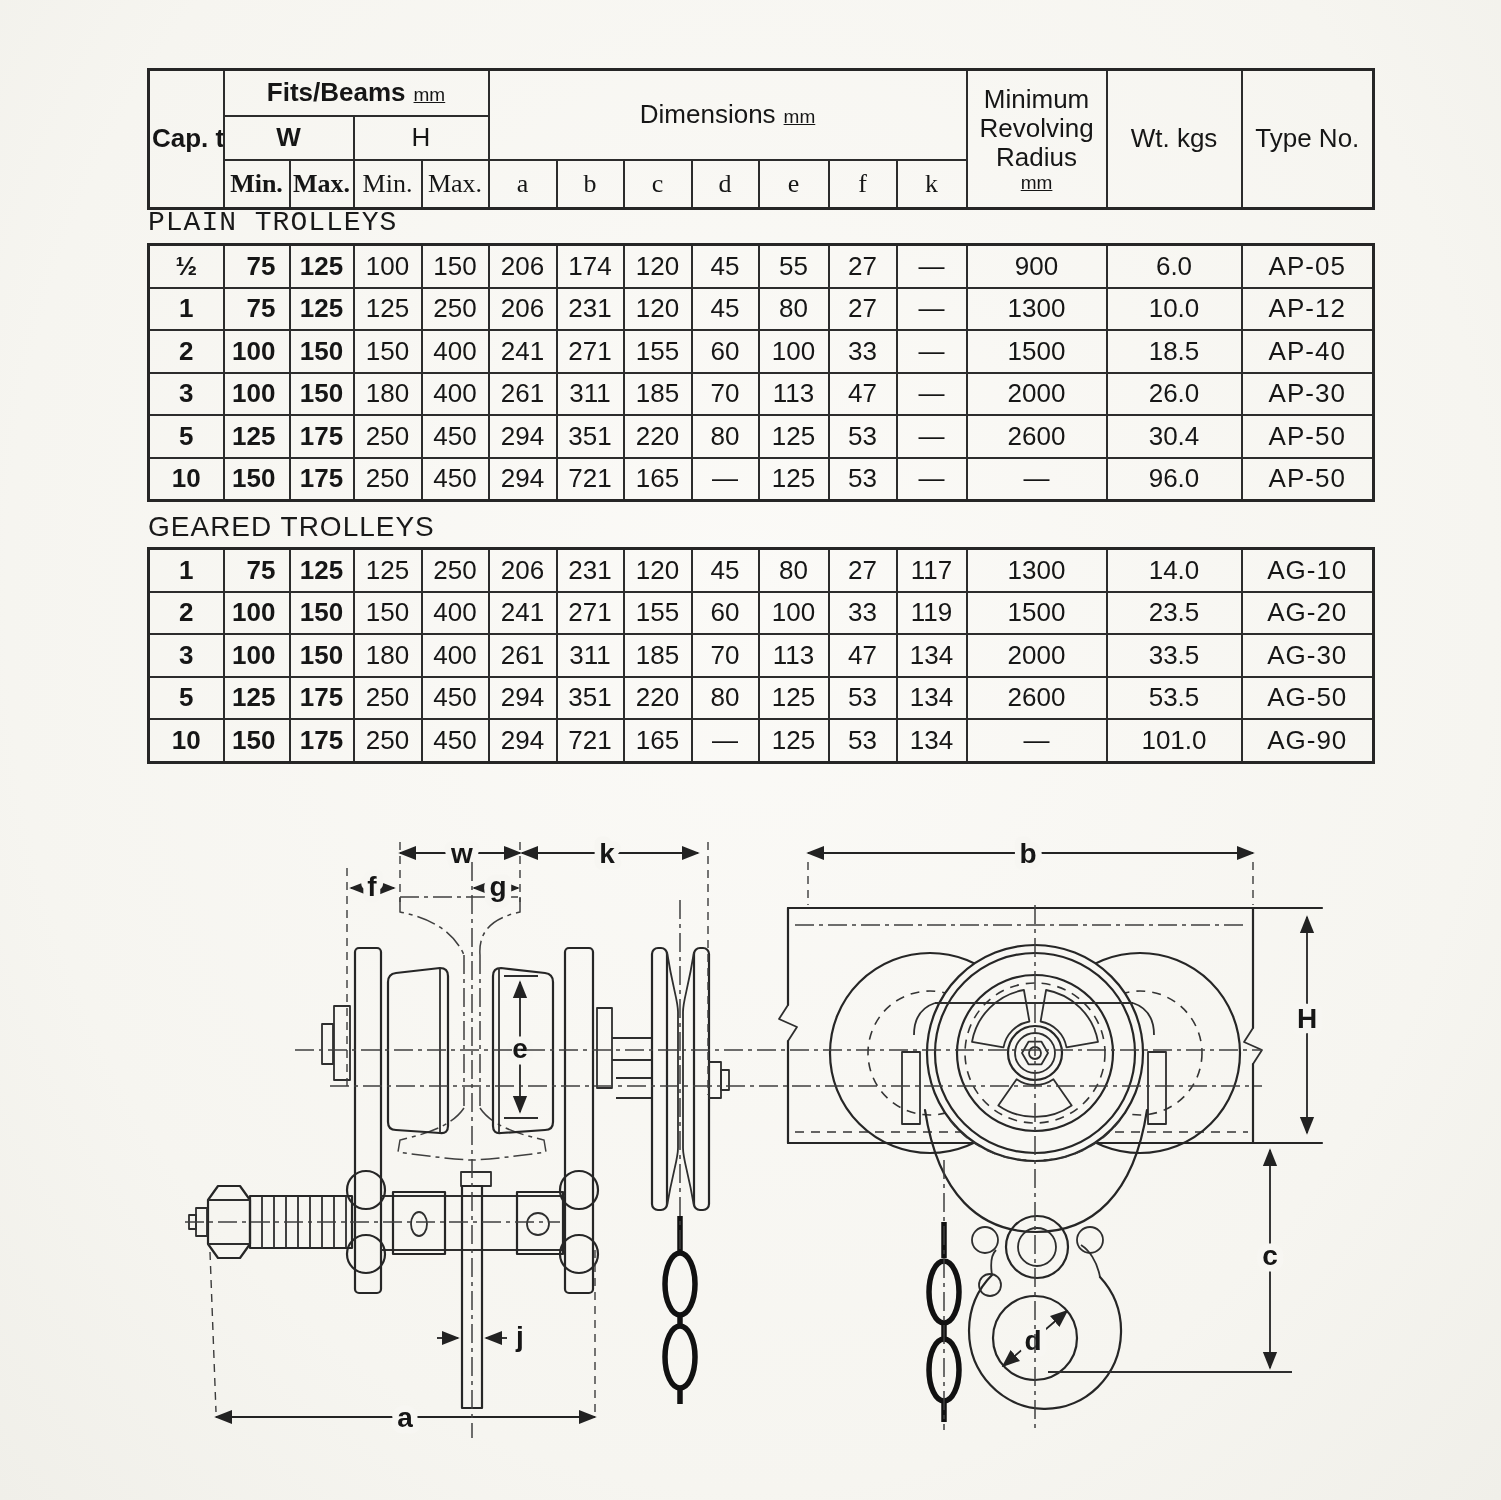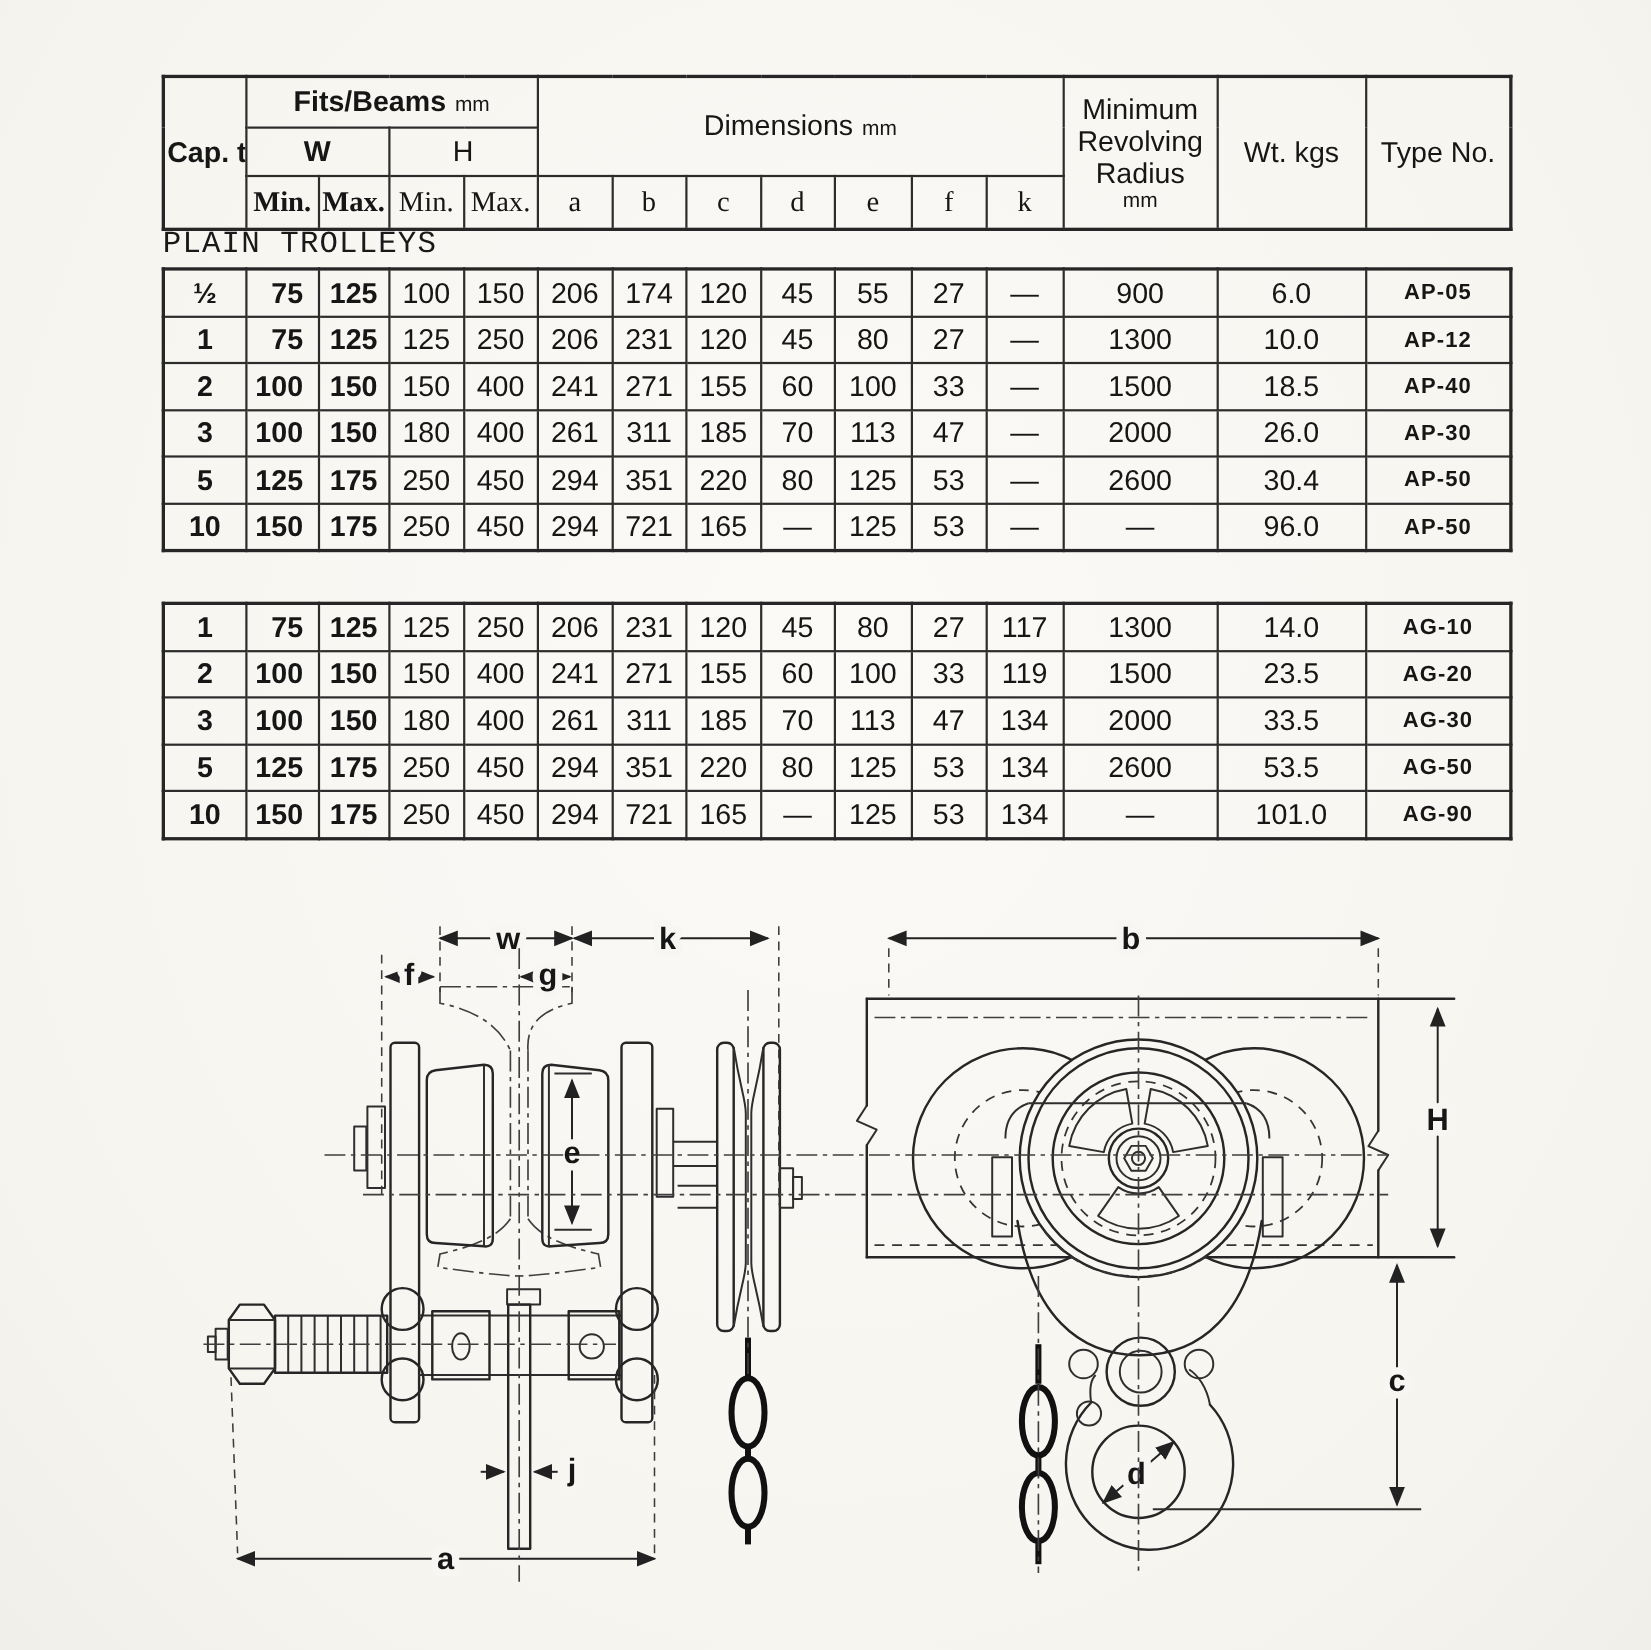"mm" .unit { text-decoration: none -> underline }
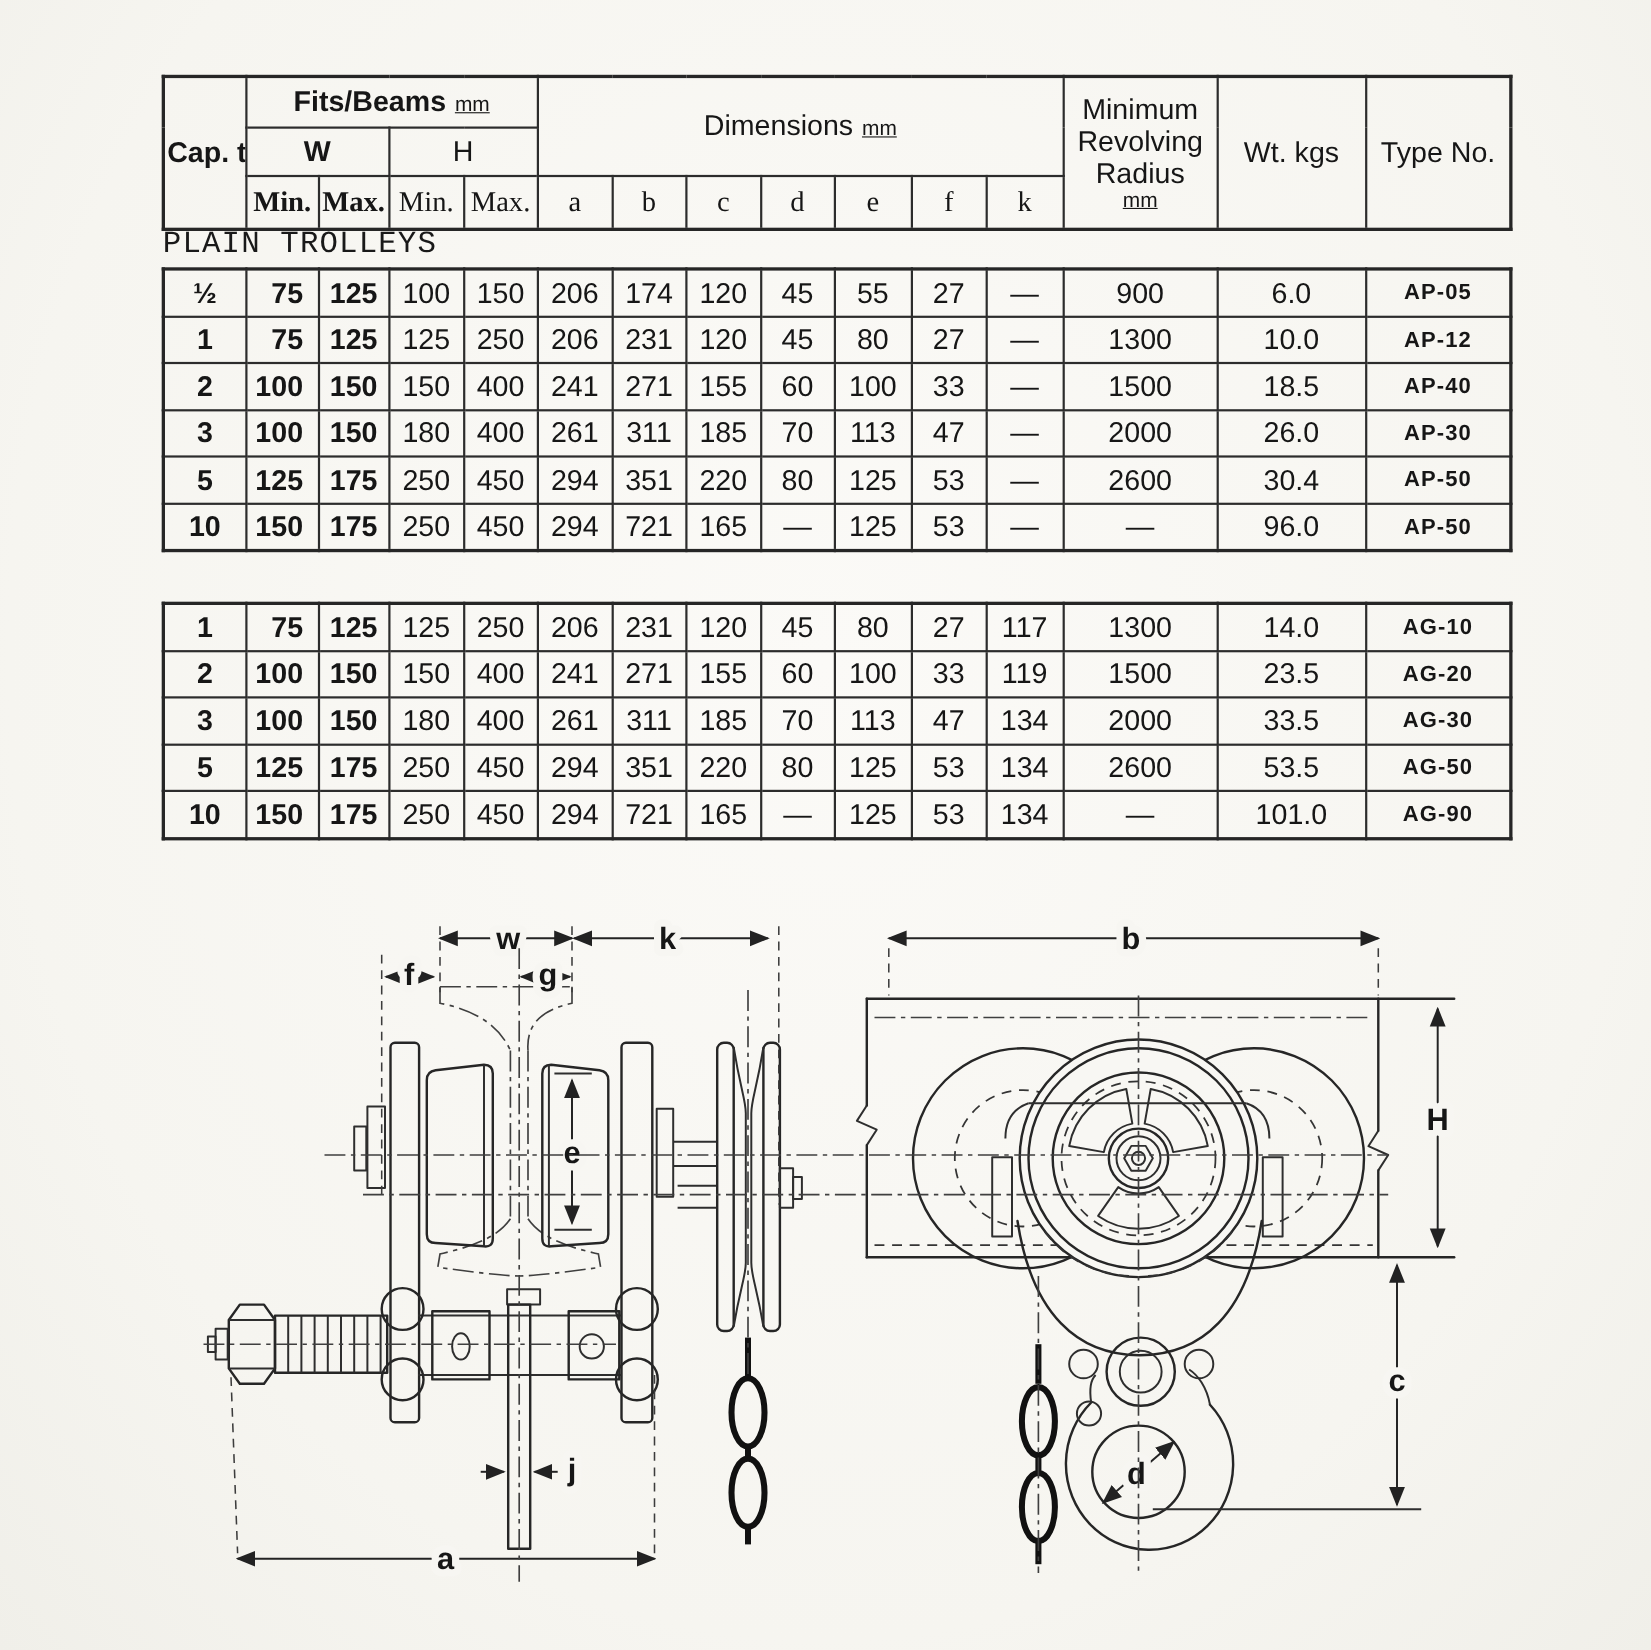"AP-05" .body-tbl td.col14 { font-size: 20px -> 26px; font-weight: bold -> none }
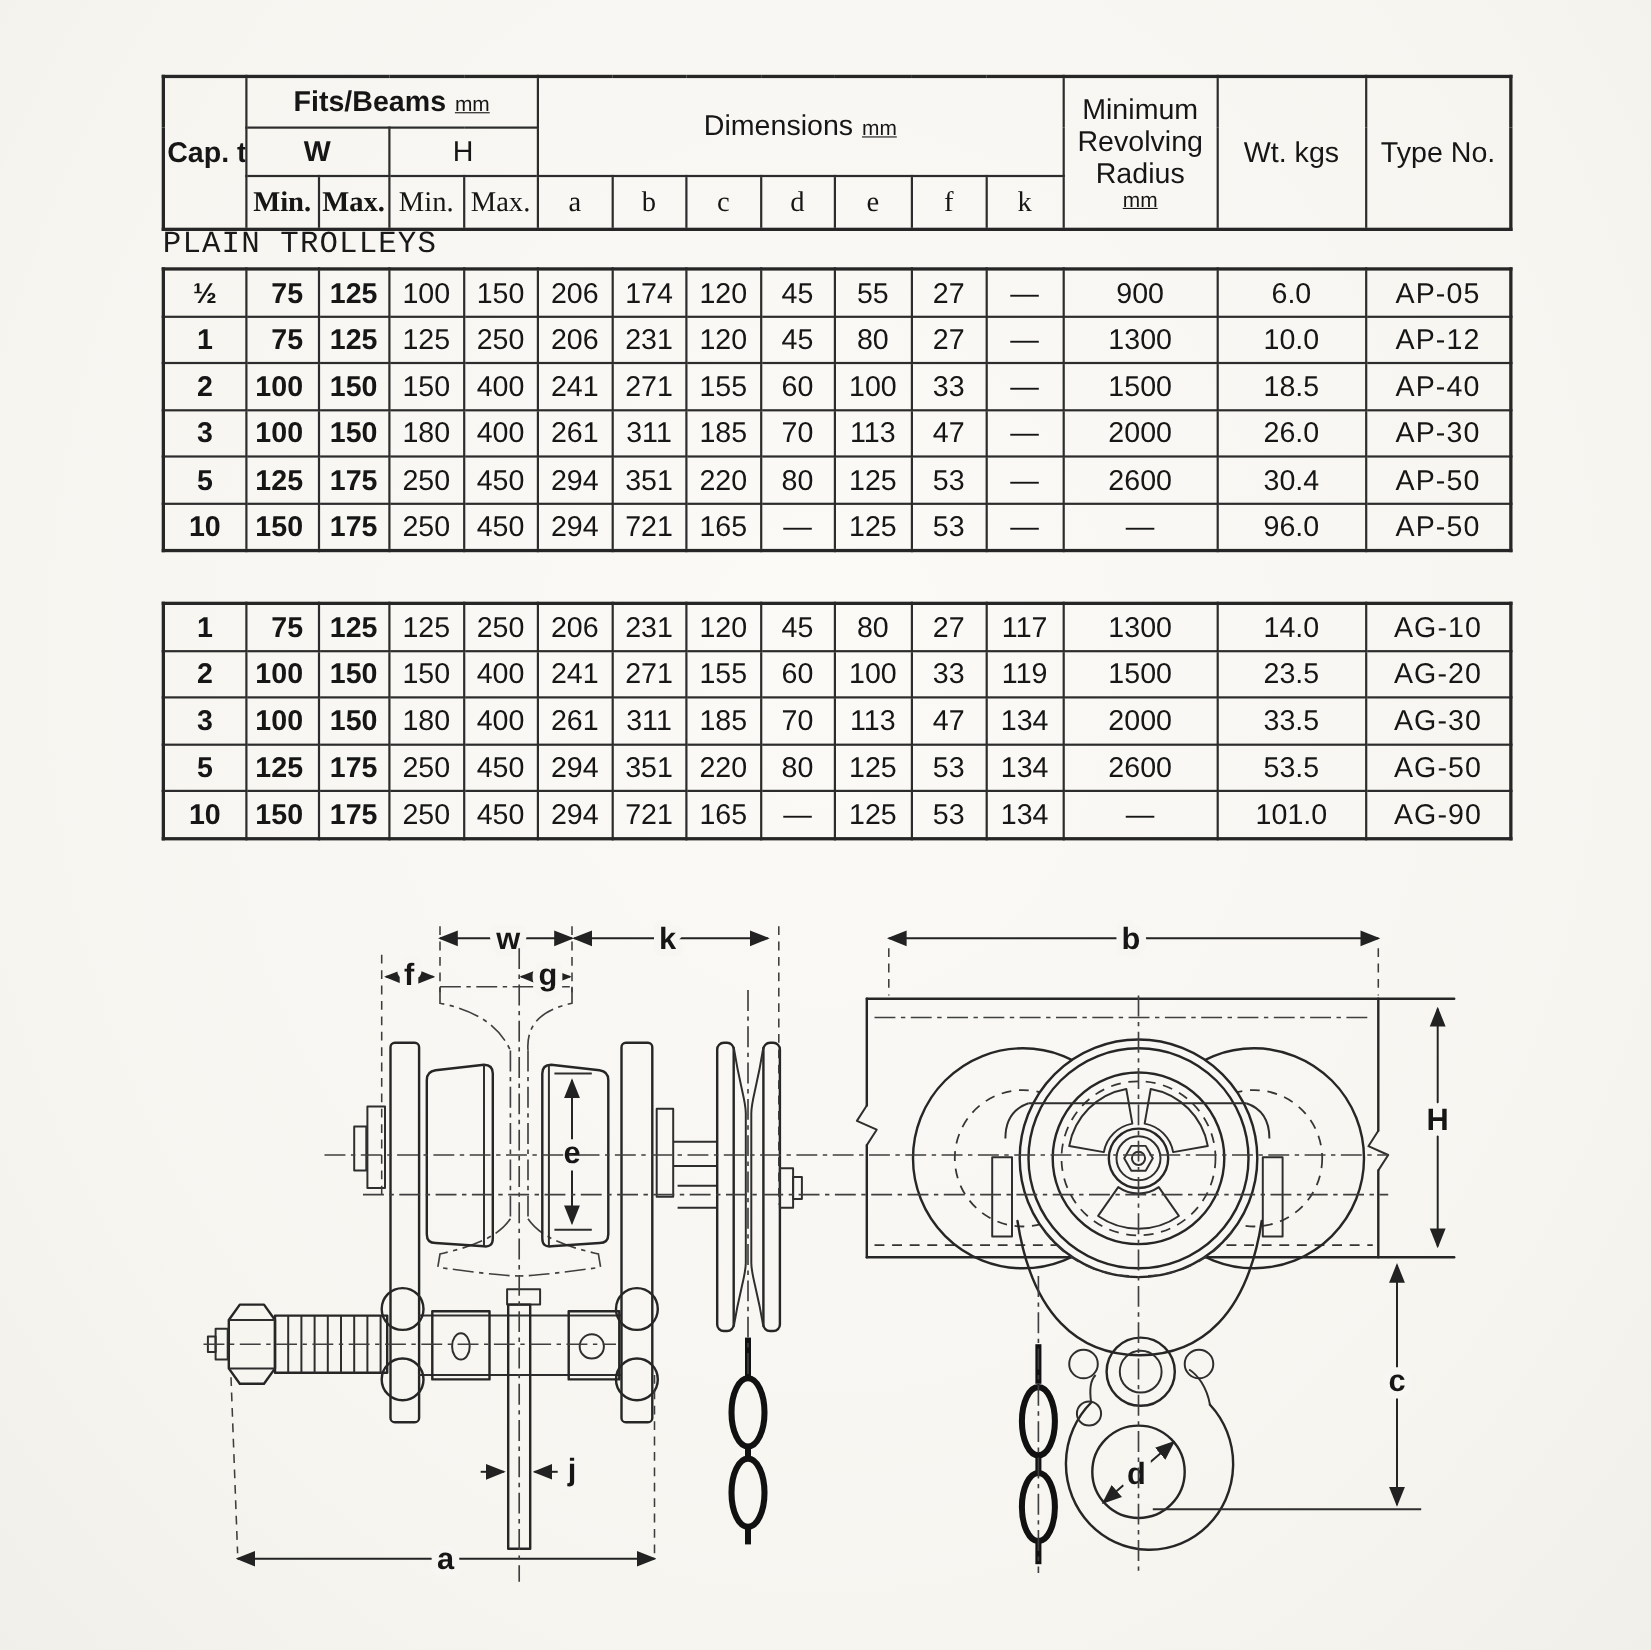"GEARED TROLLEYS" div.section-title { html: none -> <div>GEARED TROLLEYS</div> }
